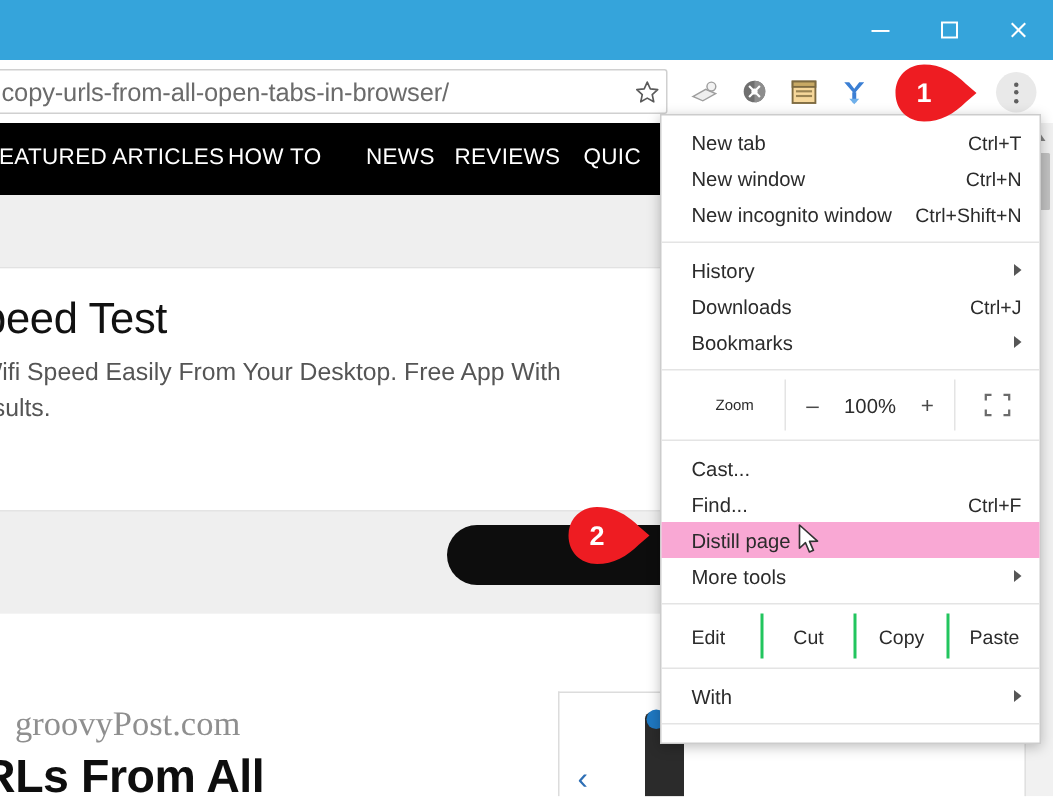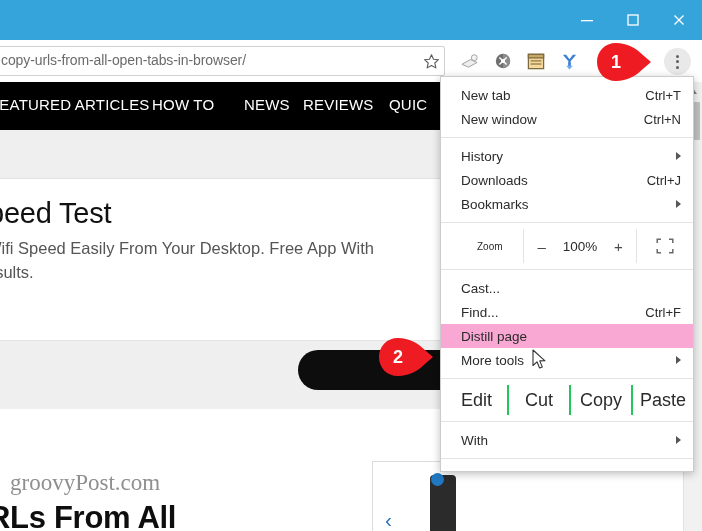"copy-urls-from-all-open-tabs-in-browser/" #url-text { font-size: 14px -> 17px }
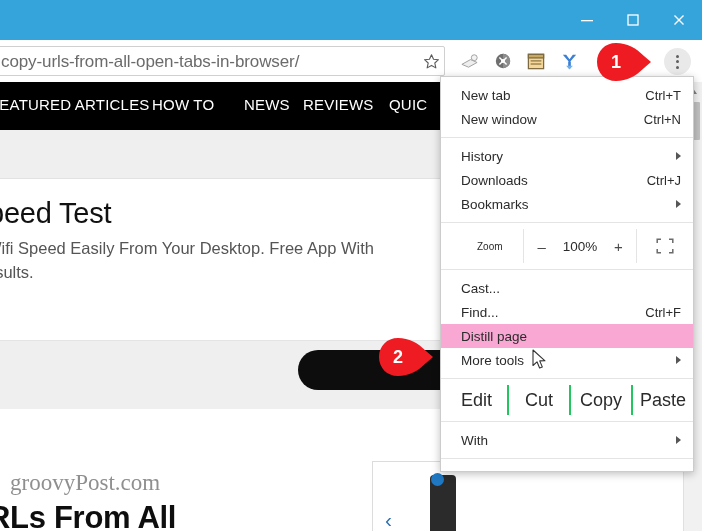"New incognito window" div.mi { html: none -> <div> <span>New incognito window</span> <span></span> <span>Ctrl+Shift+N</span> </div> }
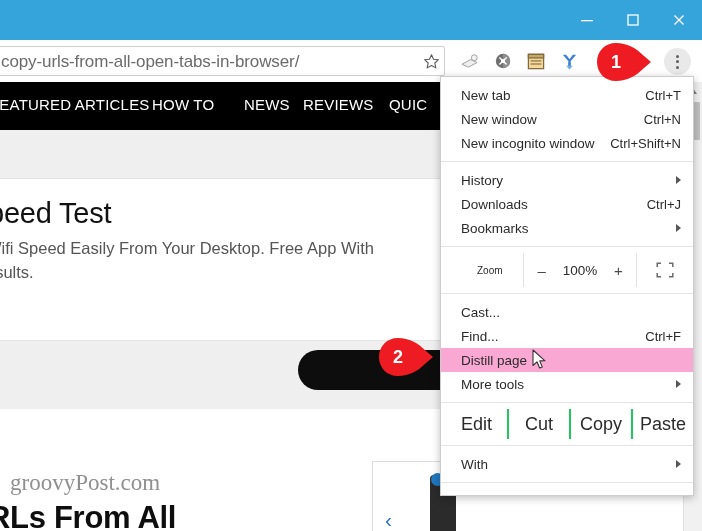"Edit" #edit-row .ecell { font-size: 18px -> 13px }
